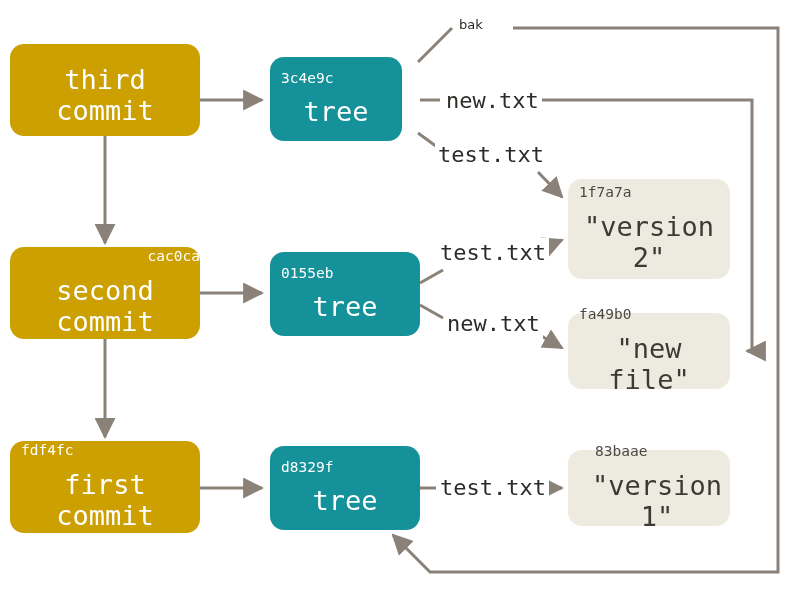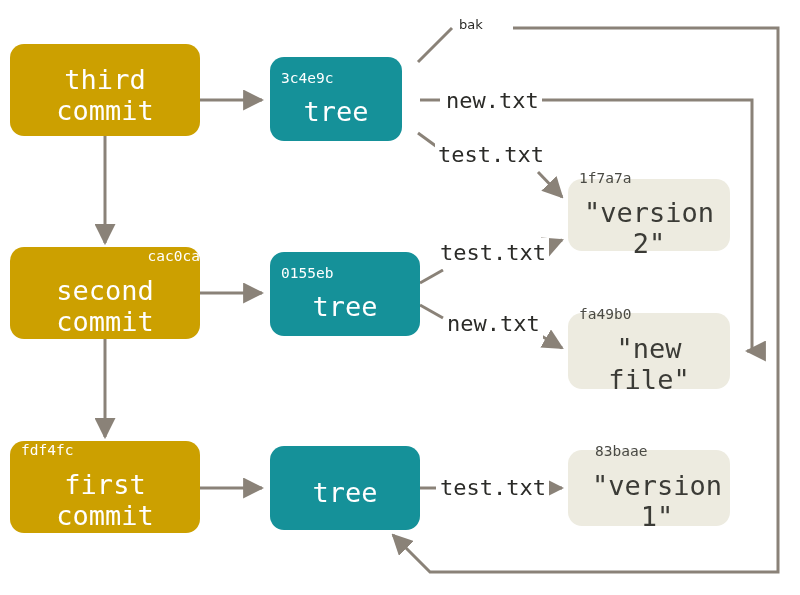"1f7a7a" div.node { height: 72px -> 100px }
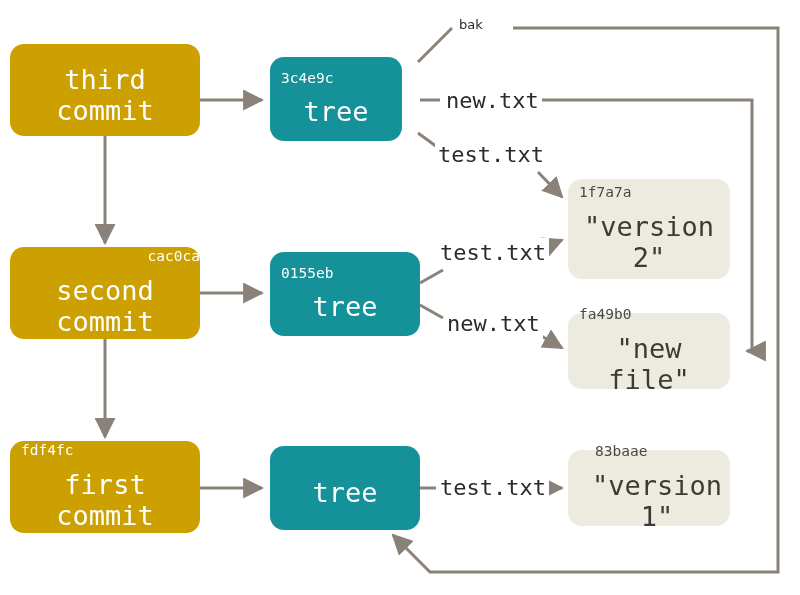"d8329f" div.hash { html: none -> <div>d8329f</div> }
